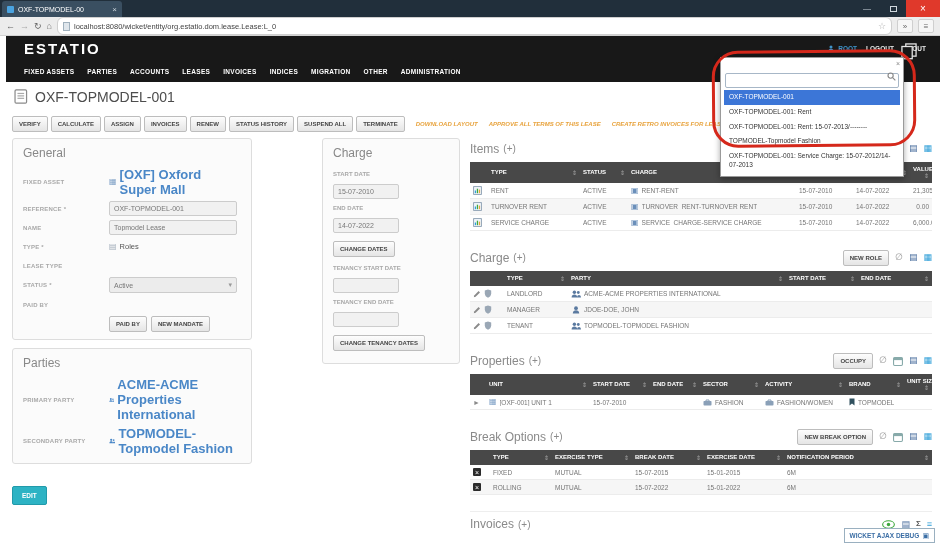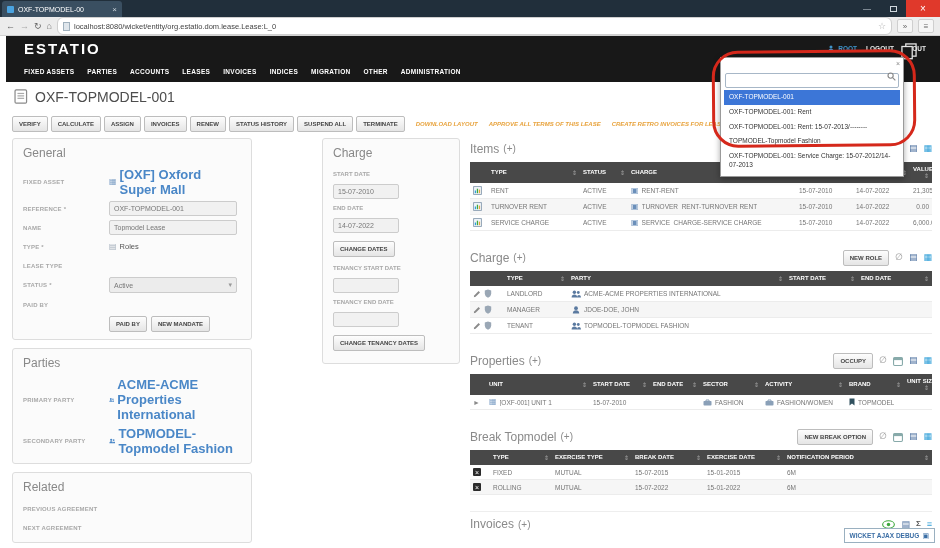"Break Topmodel" span.stitle { text: Topmodel -> Options }
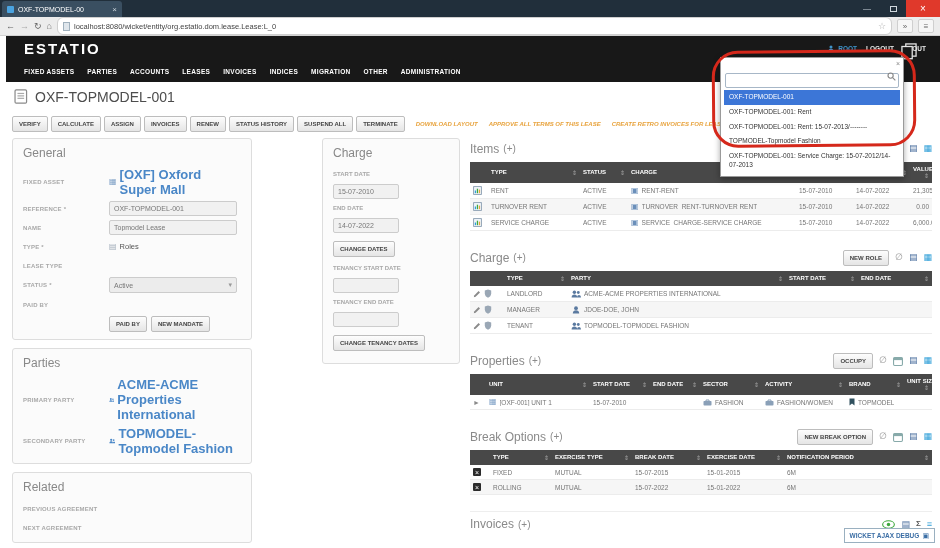"Related" div.panel { html: <div> <div>Related</div> <div> <span>PREVIOUS AGREEMENT</span> <span></span> </div> <div> <span>NEXT AGREEMENT</span> <span></span> </div> </div> -> none }
